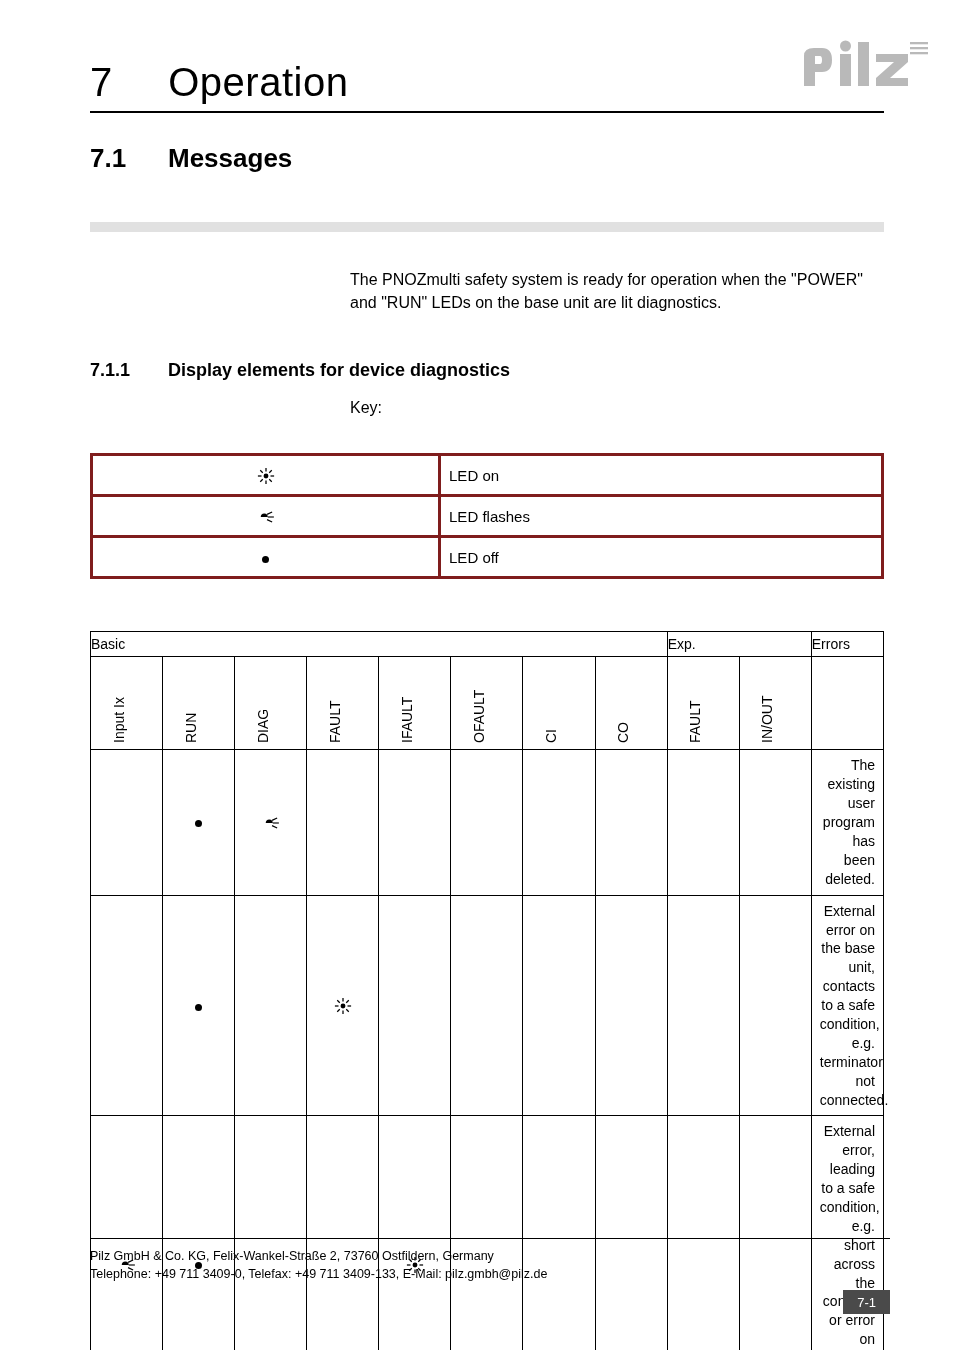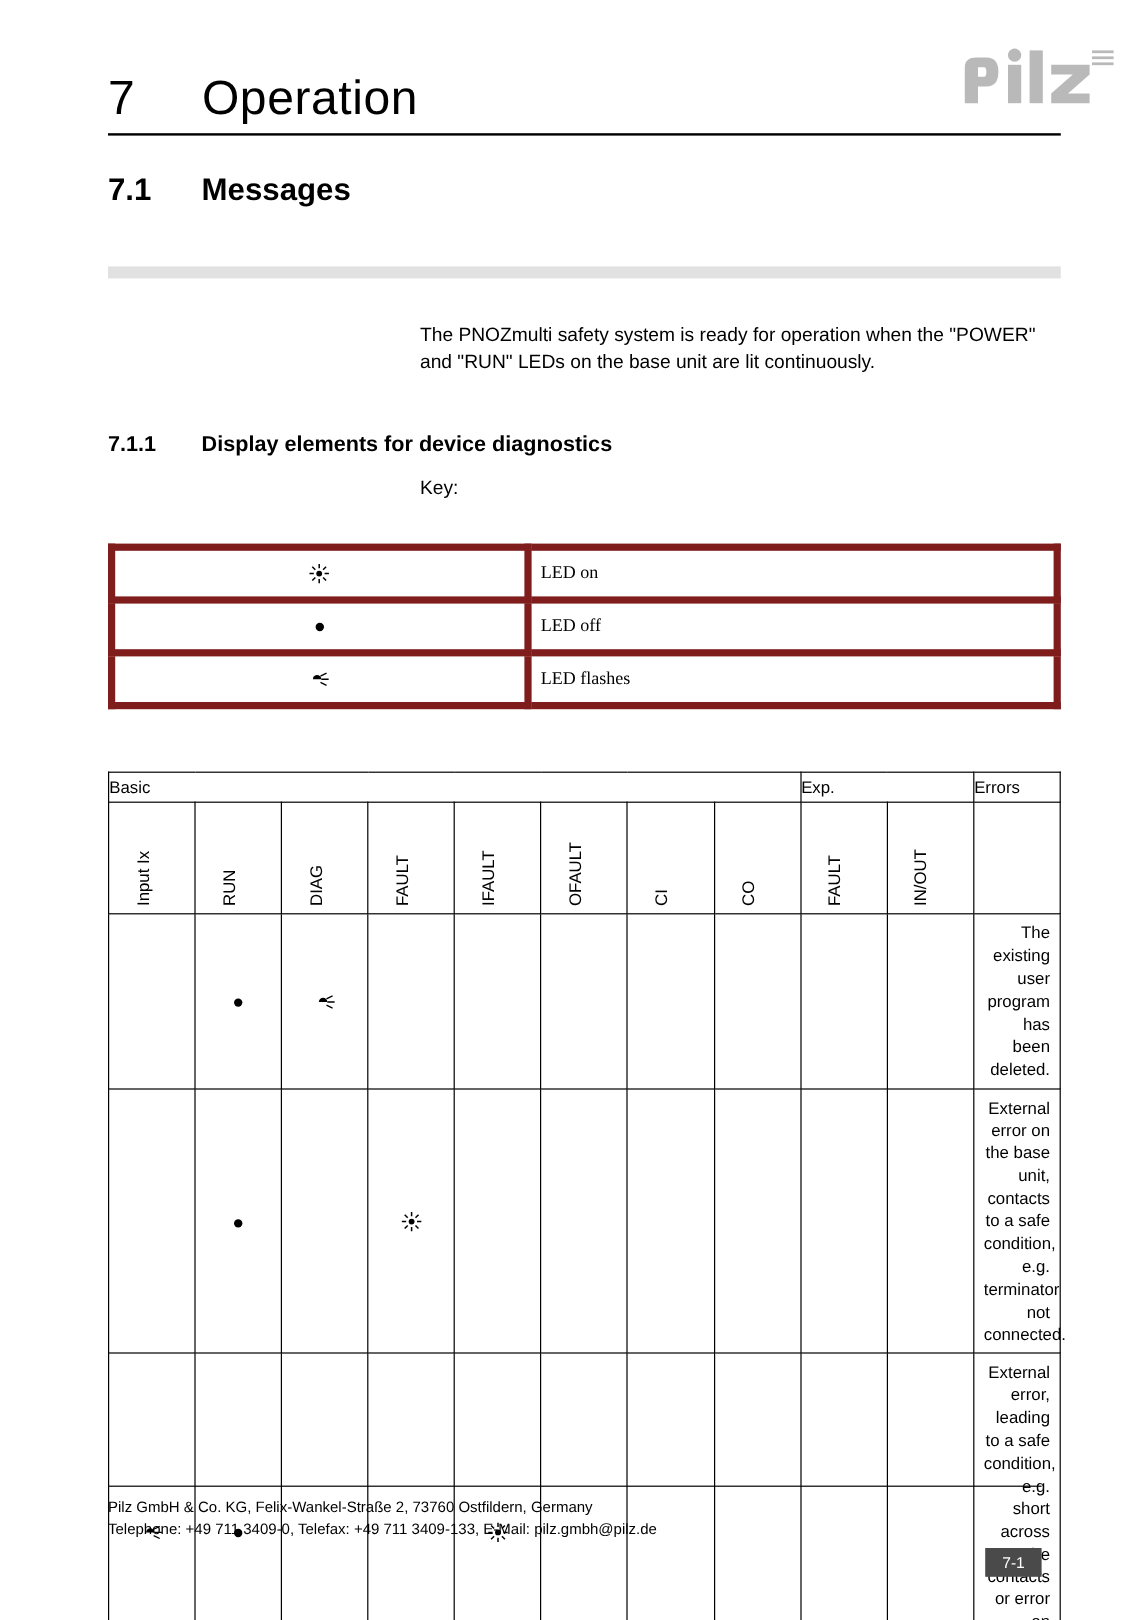"The PNOZmulti safety system is" div.body-col { text: continuously -> diagnostics }
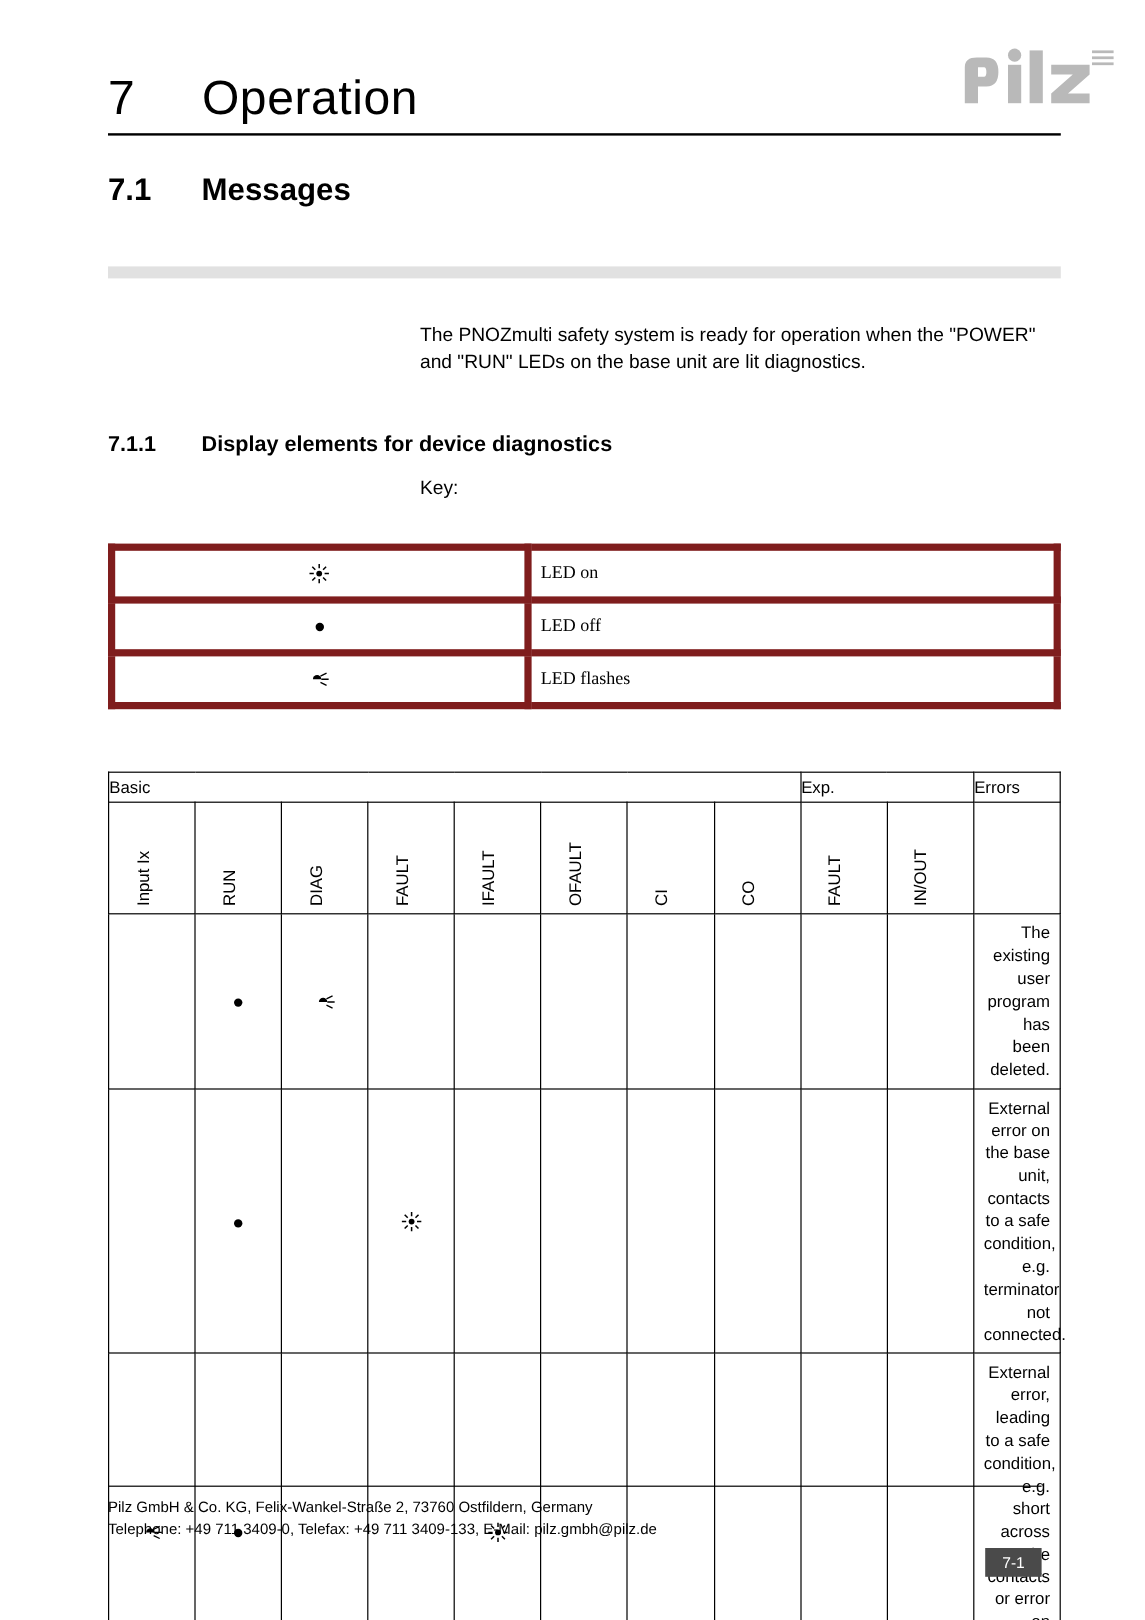"LED on" table.key td { border: 6px solid #7f1d1d -> 3px solid #7f1d1d; font-family: Liberation Serif, serif -> none }
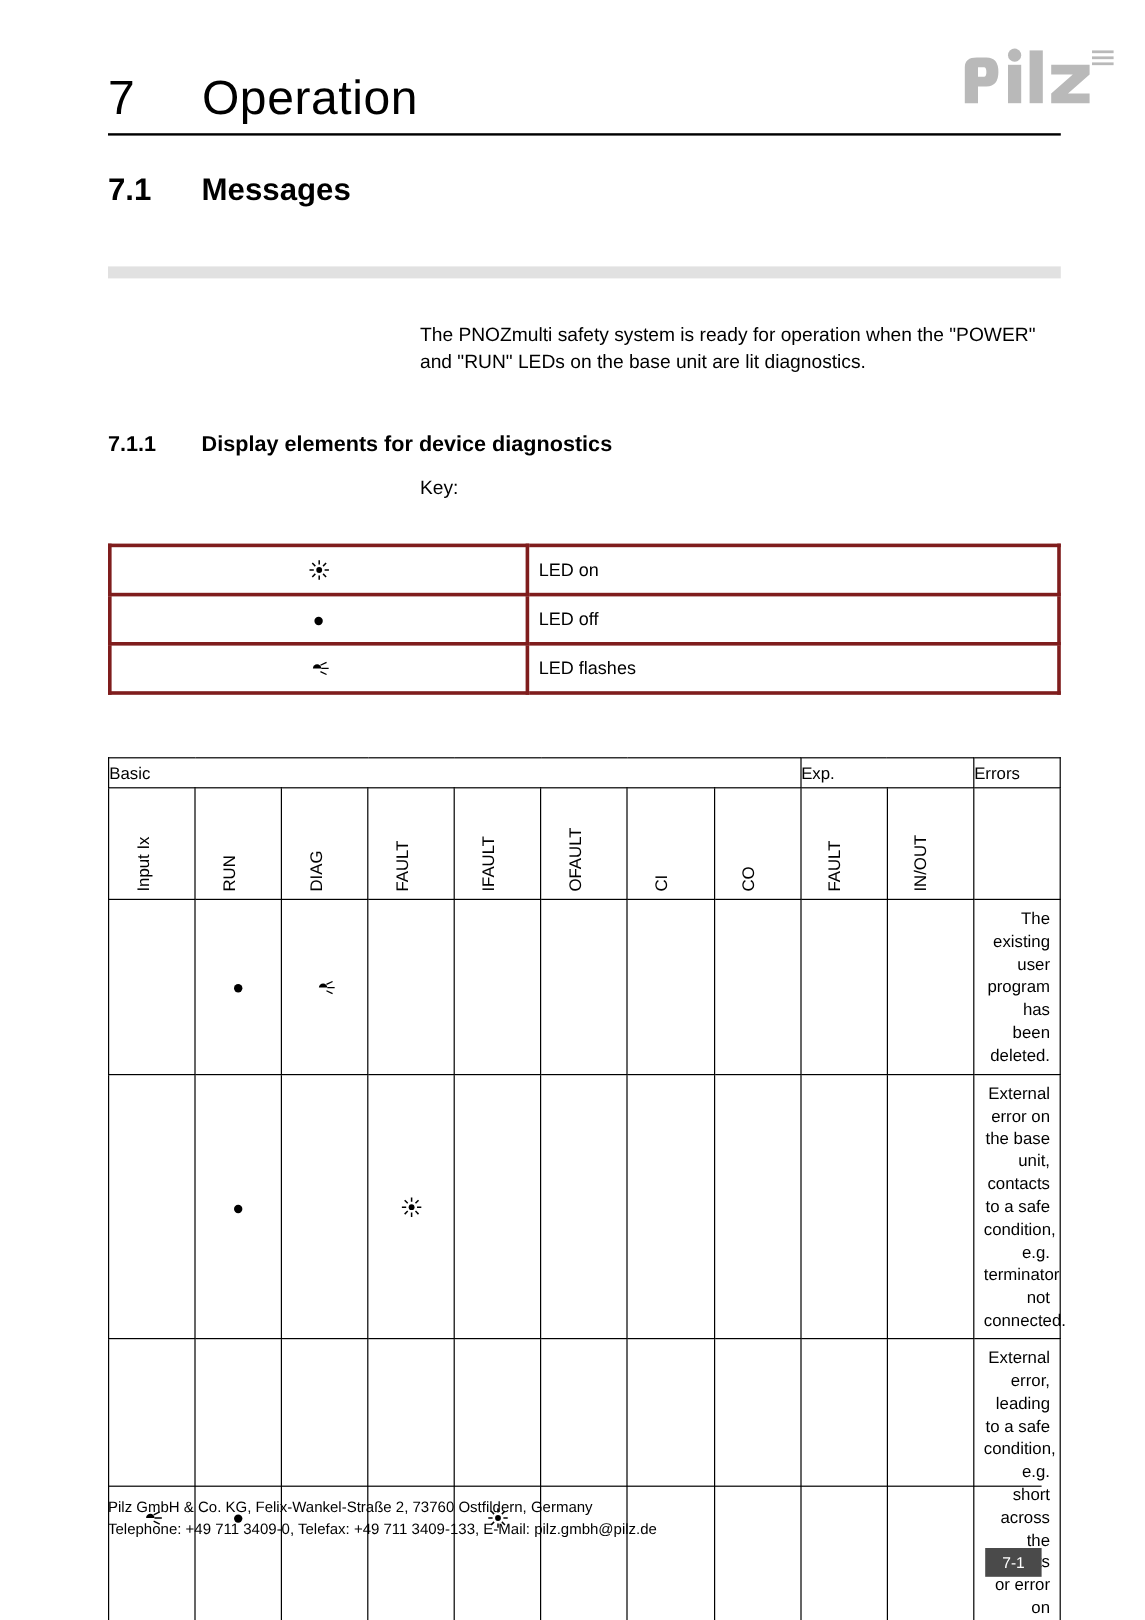"LED off" tr { order: before "LED flashes" -> after "LED flashes" }
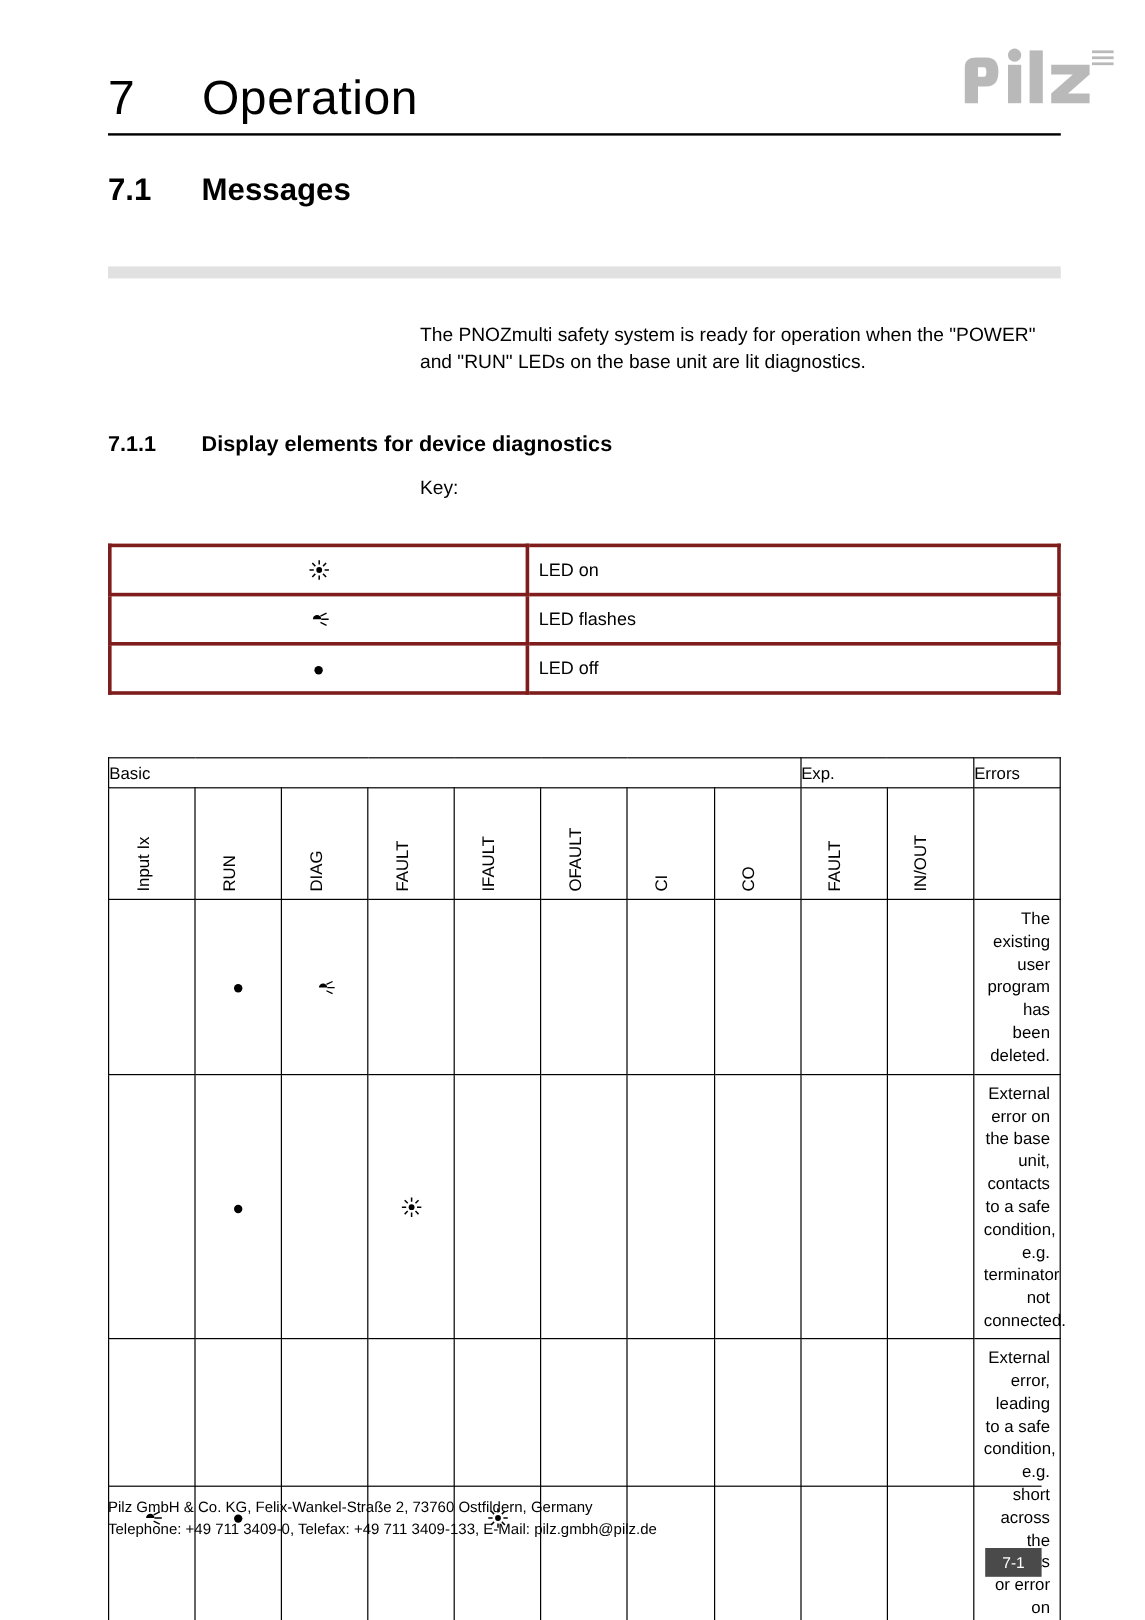"Pilz GmbH & Co. KG," .footer { right: 86px -> 64px }
